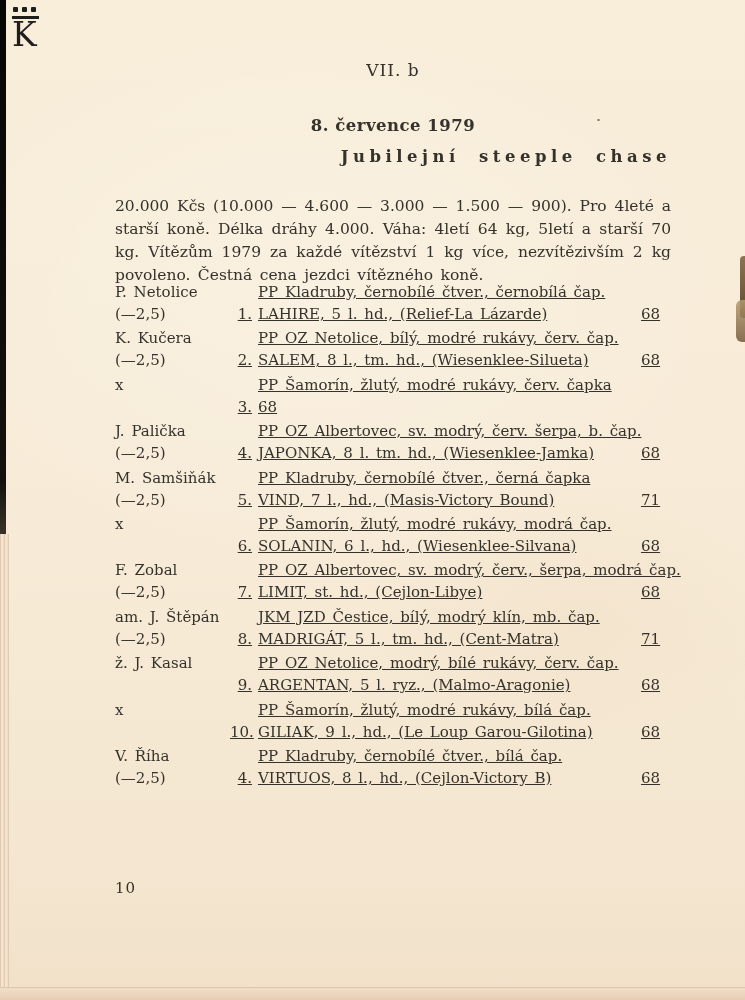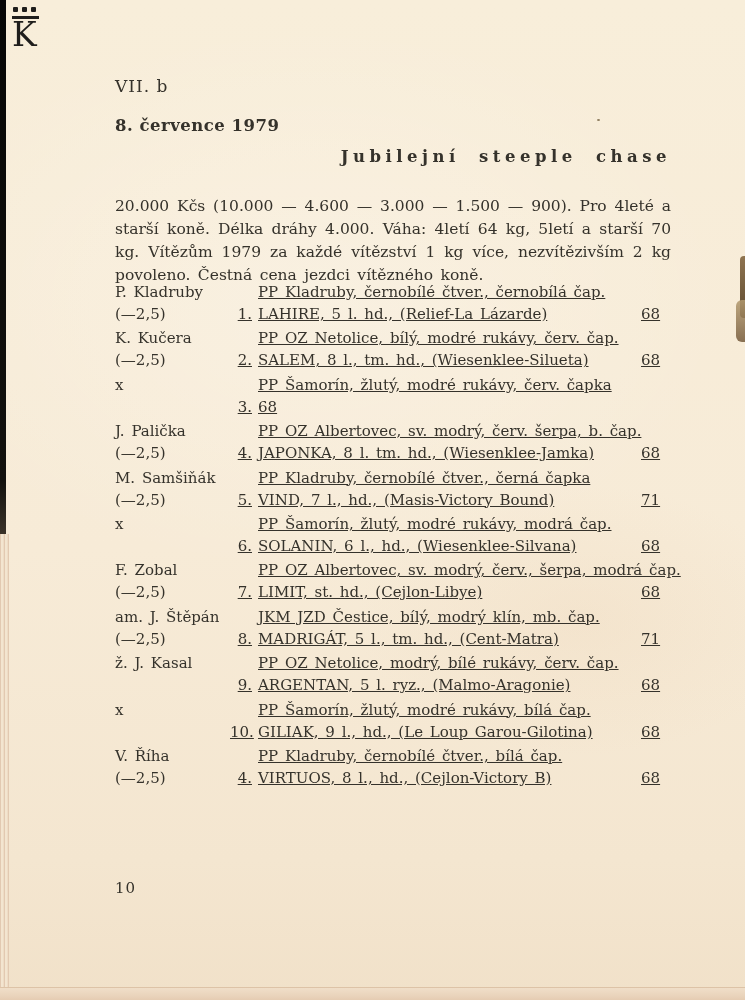"VII. b" .section-label { text-align: none -> center; top: 76px -> 60px }
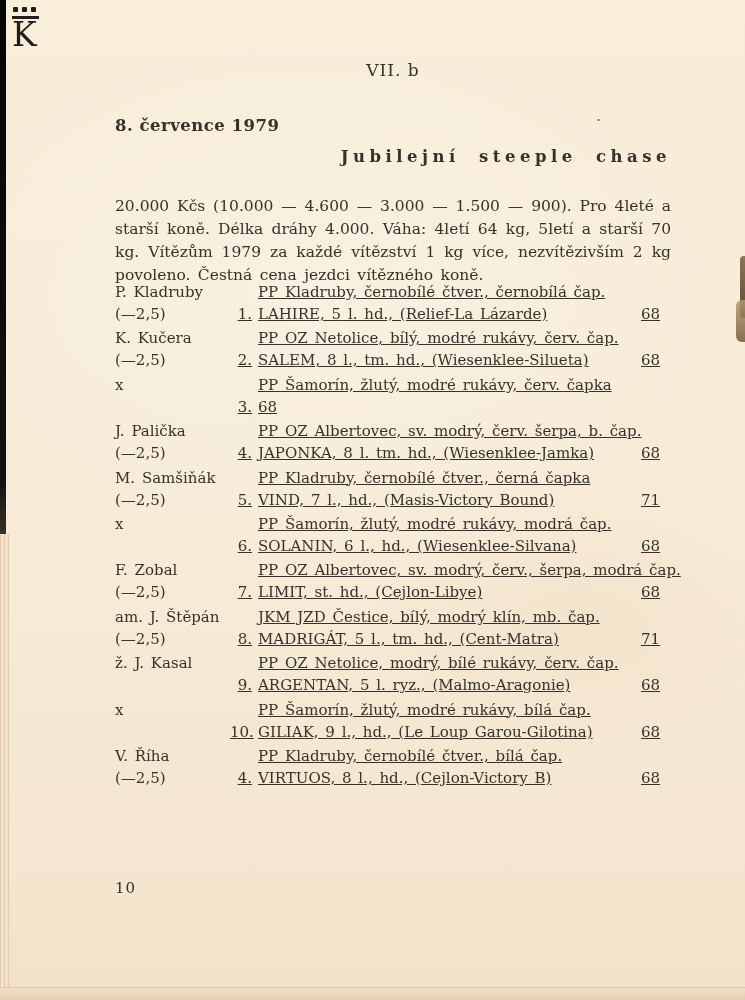"8. července 1979" .race-date { text-align: left -> center }
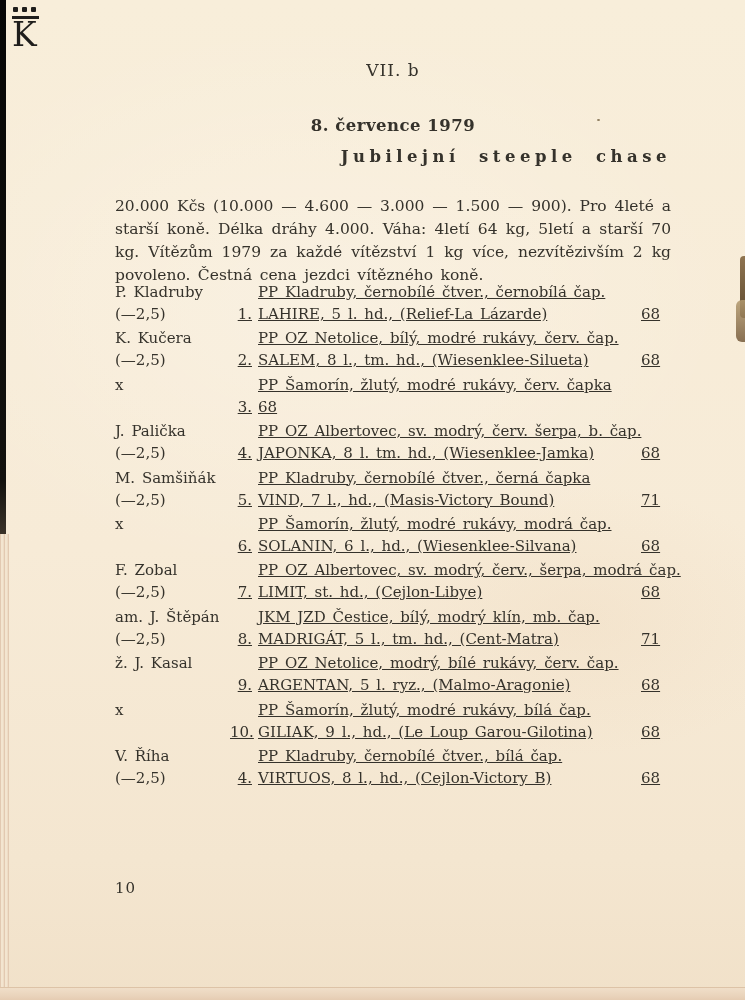"P. Kladruby" div { text: Kladruby -> Netolice }
